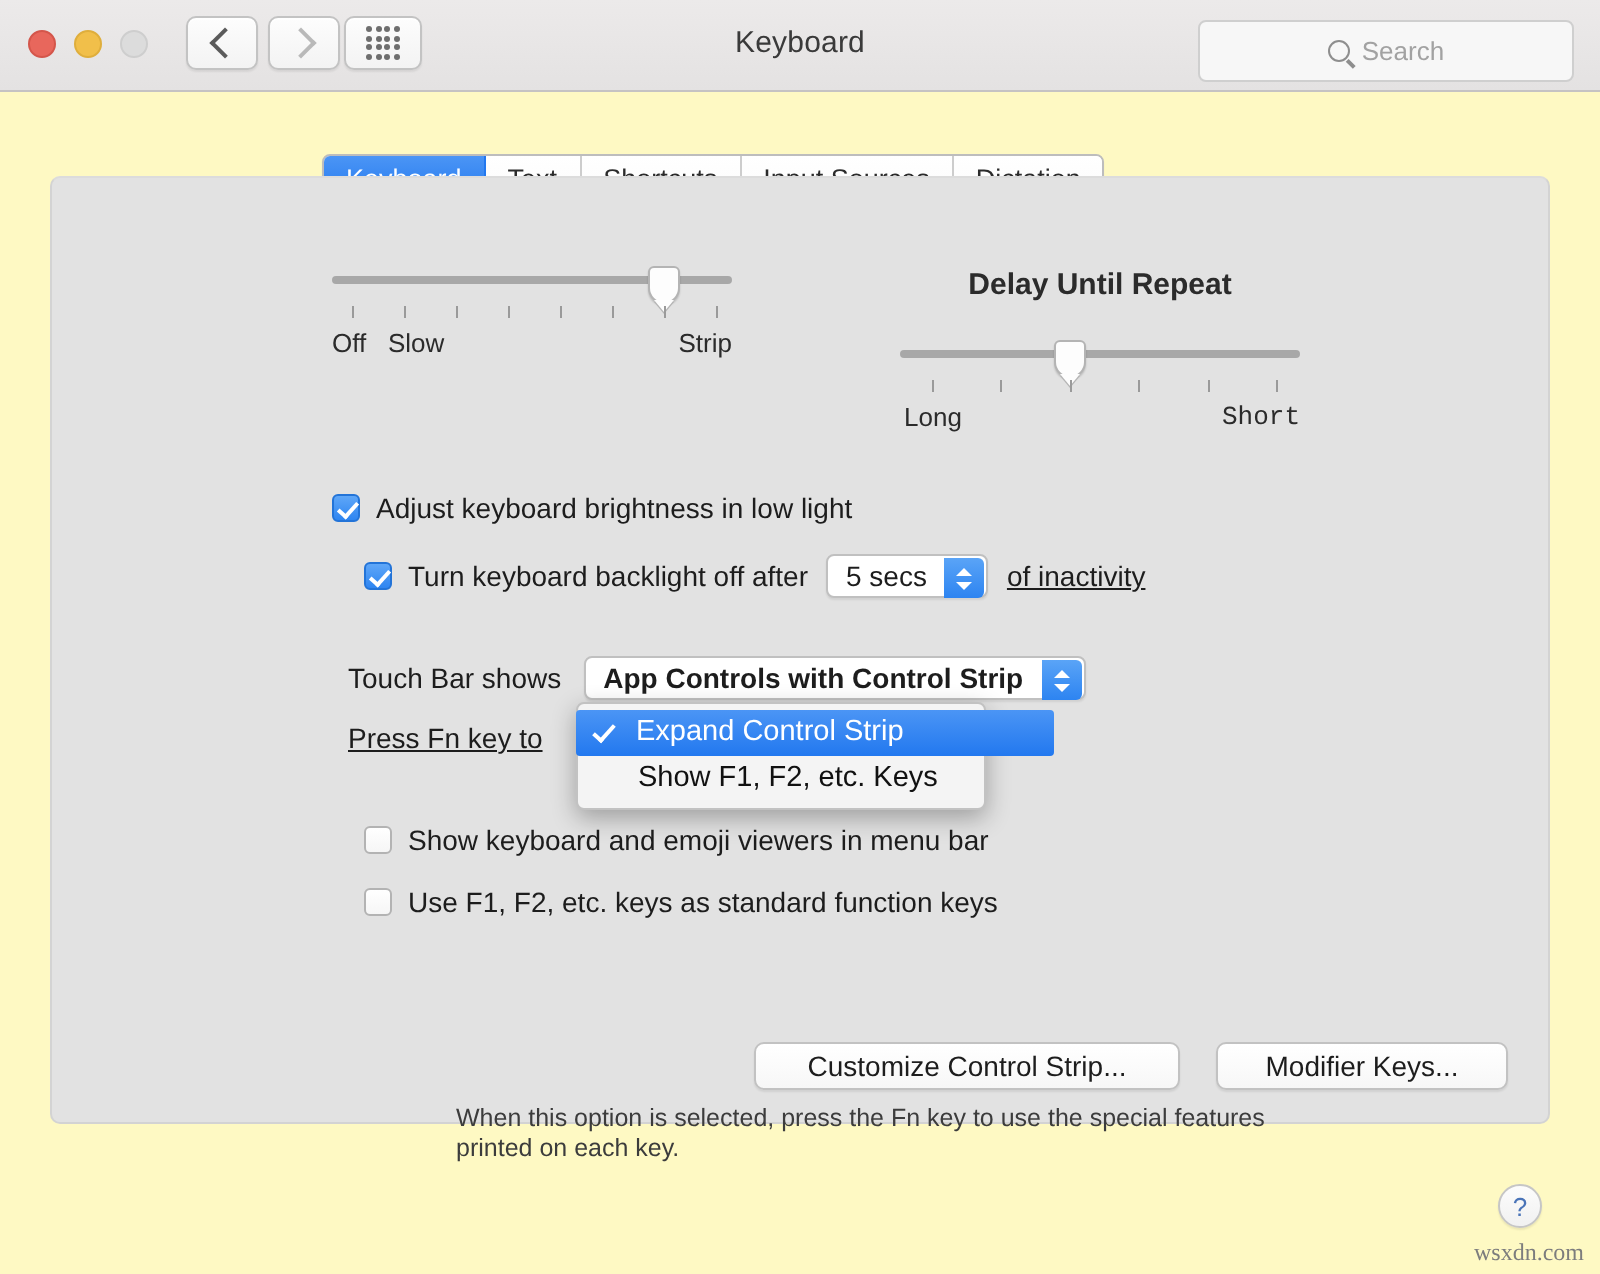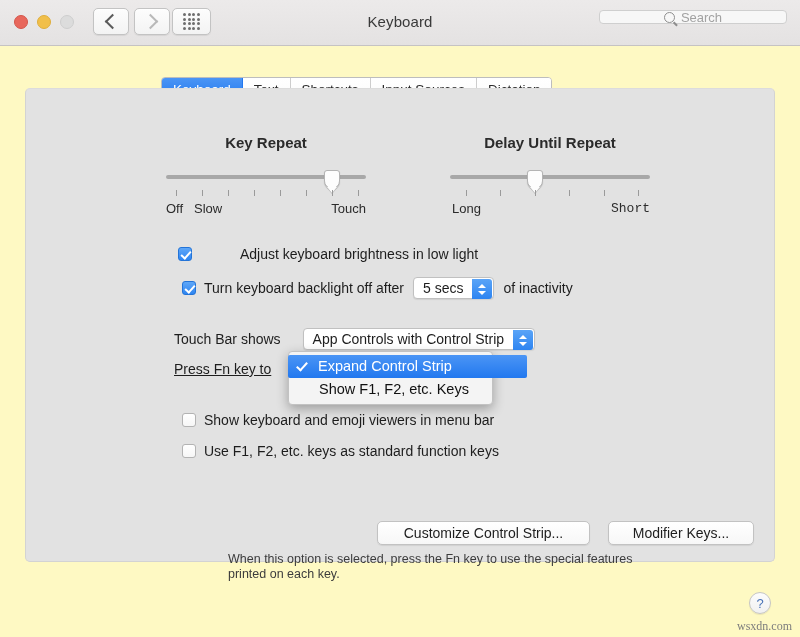"Search" #searchfield { height: 14px -> 31px }
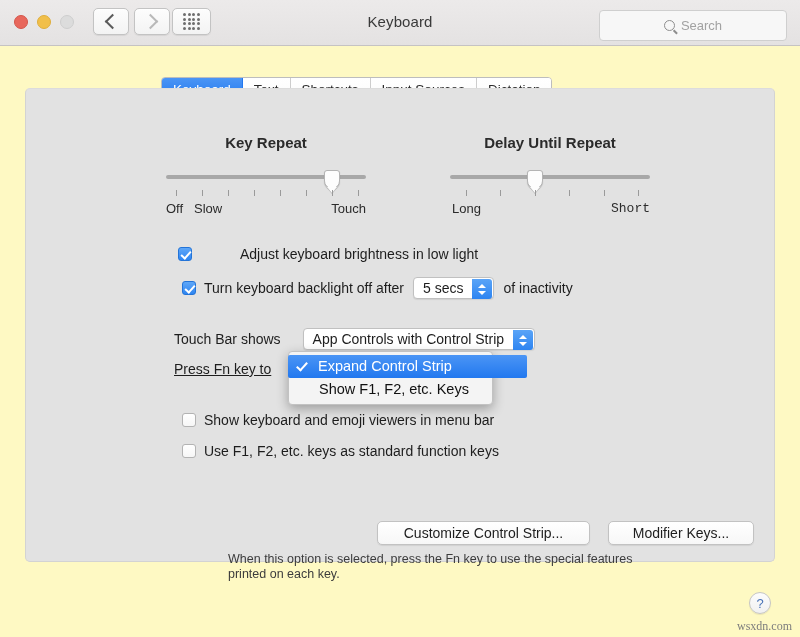"Key Repeat" div.slider-title { html: <div>Key Repeat</div> -> none }
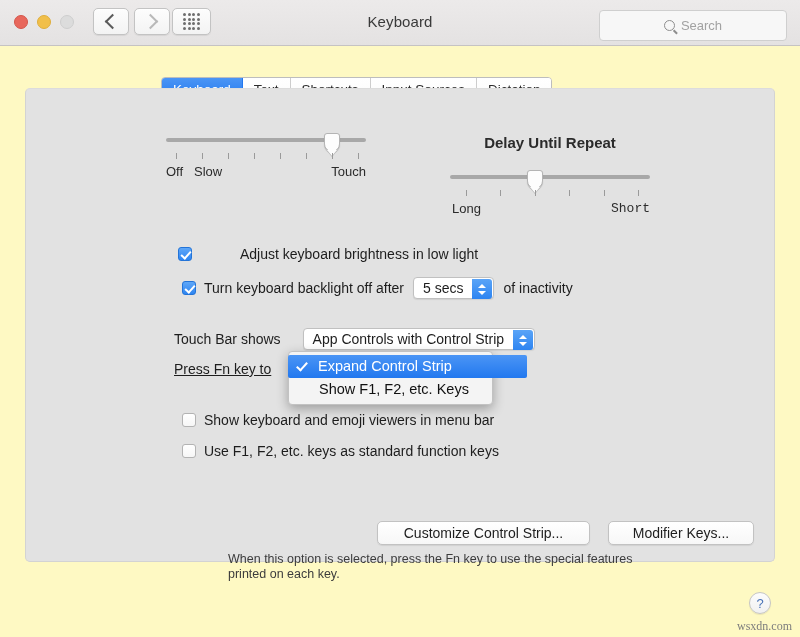"Touch" span { text: Touch -> Strip }
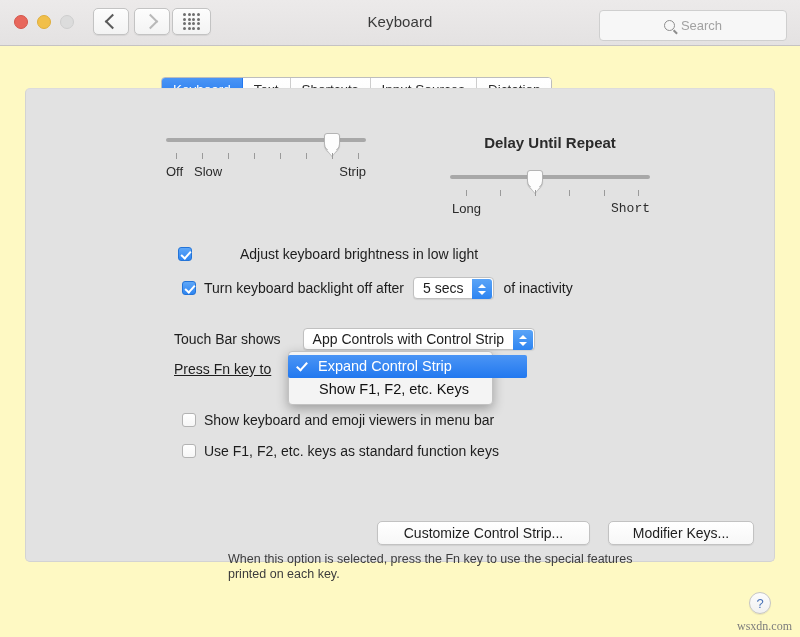"Adjust keyboard brightness in low" div.row { gap: 40px -> none; left: 152px -> 140px }
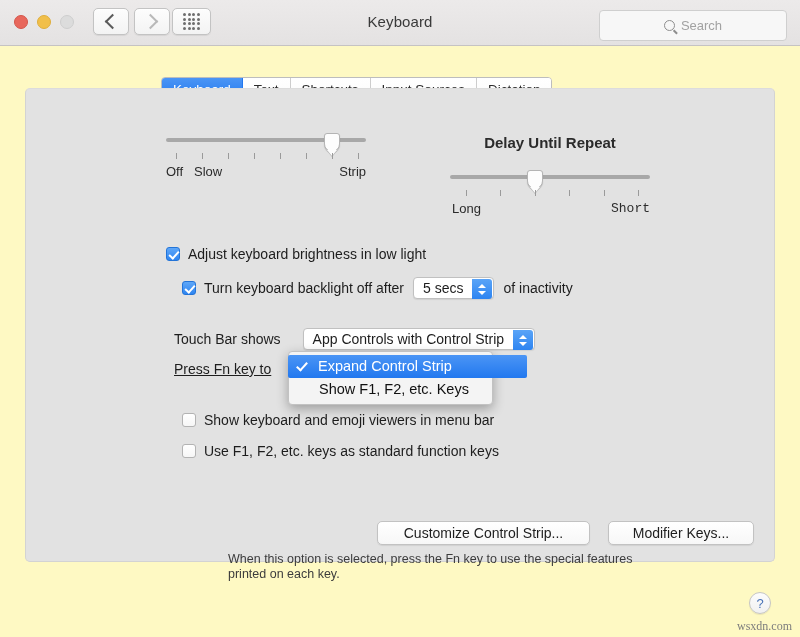"of inactivity" span { text-decoration: none -> underline }
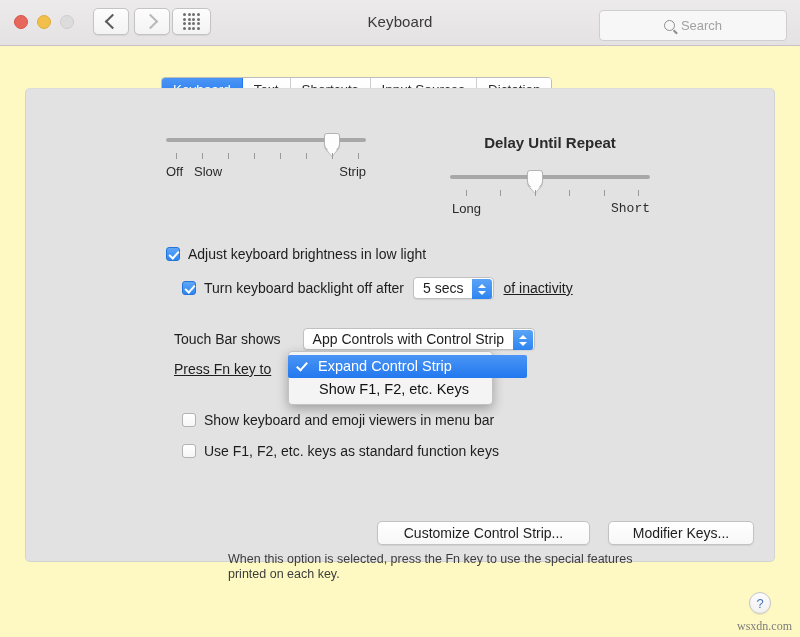"App Controls with Control Strip" span.popup { font-weight: none -> bold; margin-left: 22px -> 11px }
